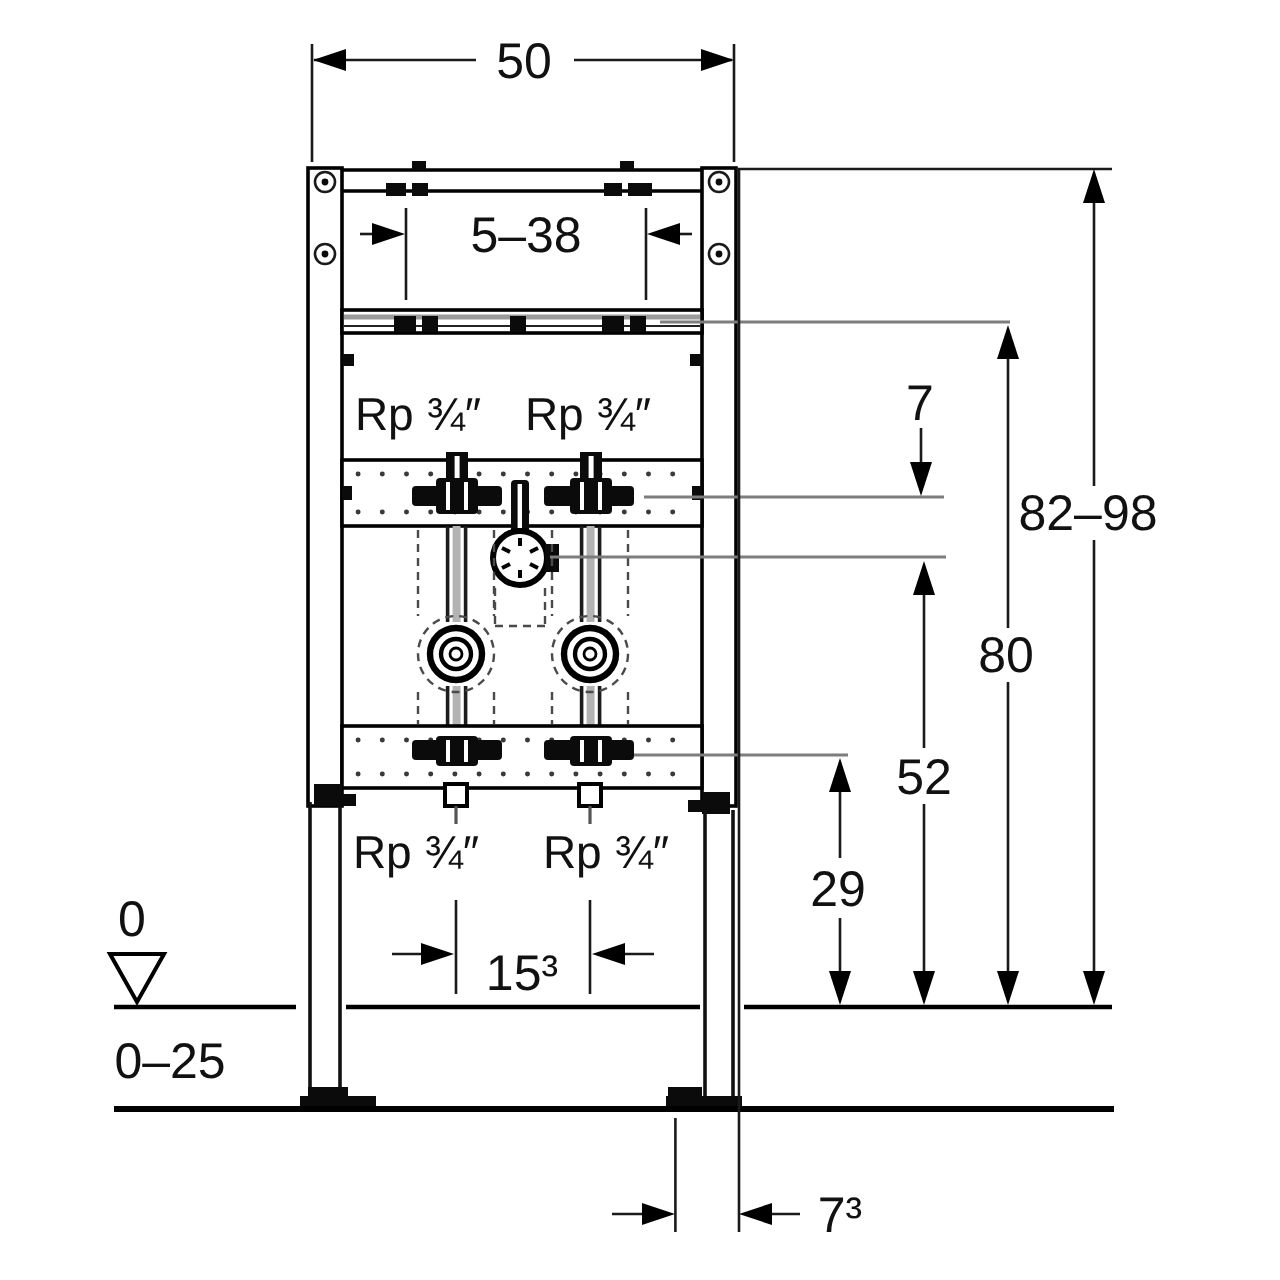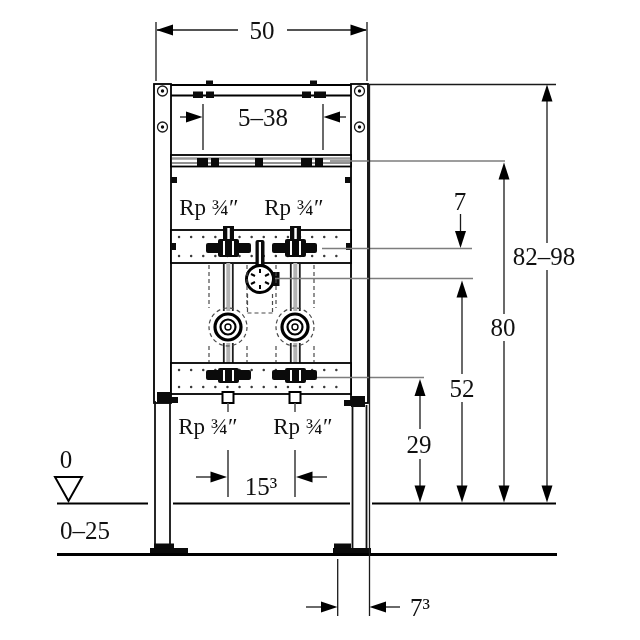"50" .stage { font-family: Liberation Serif, serif -> Liberation Sans, sans-serif }
